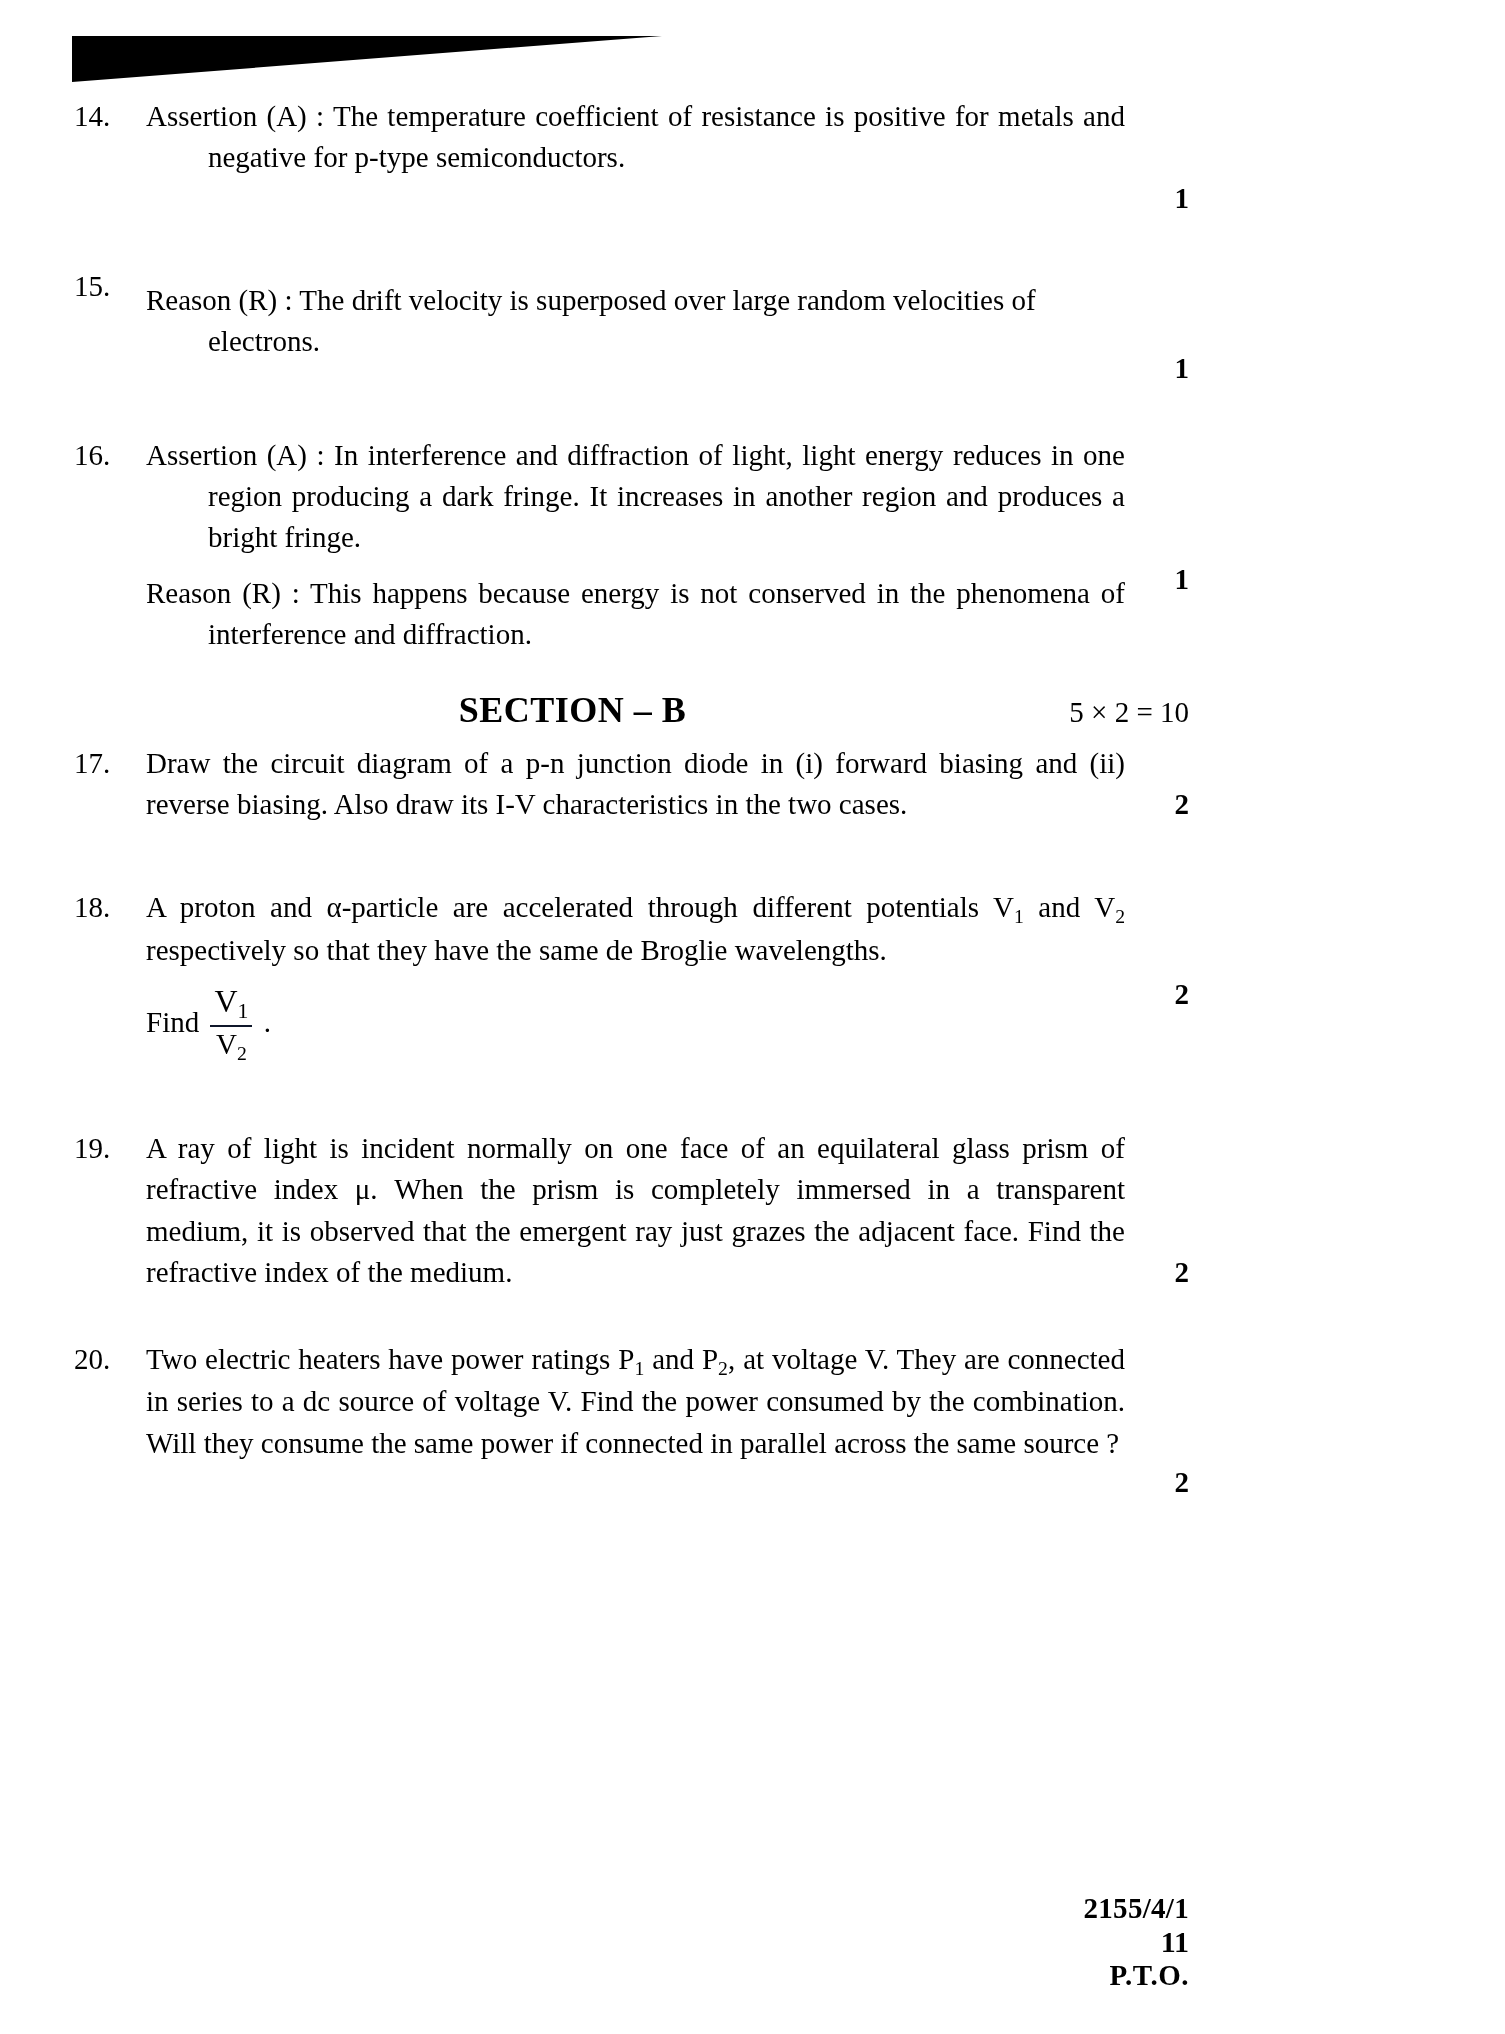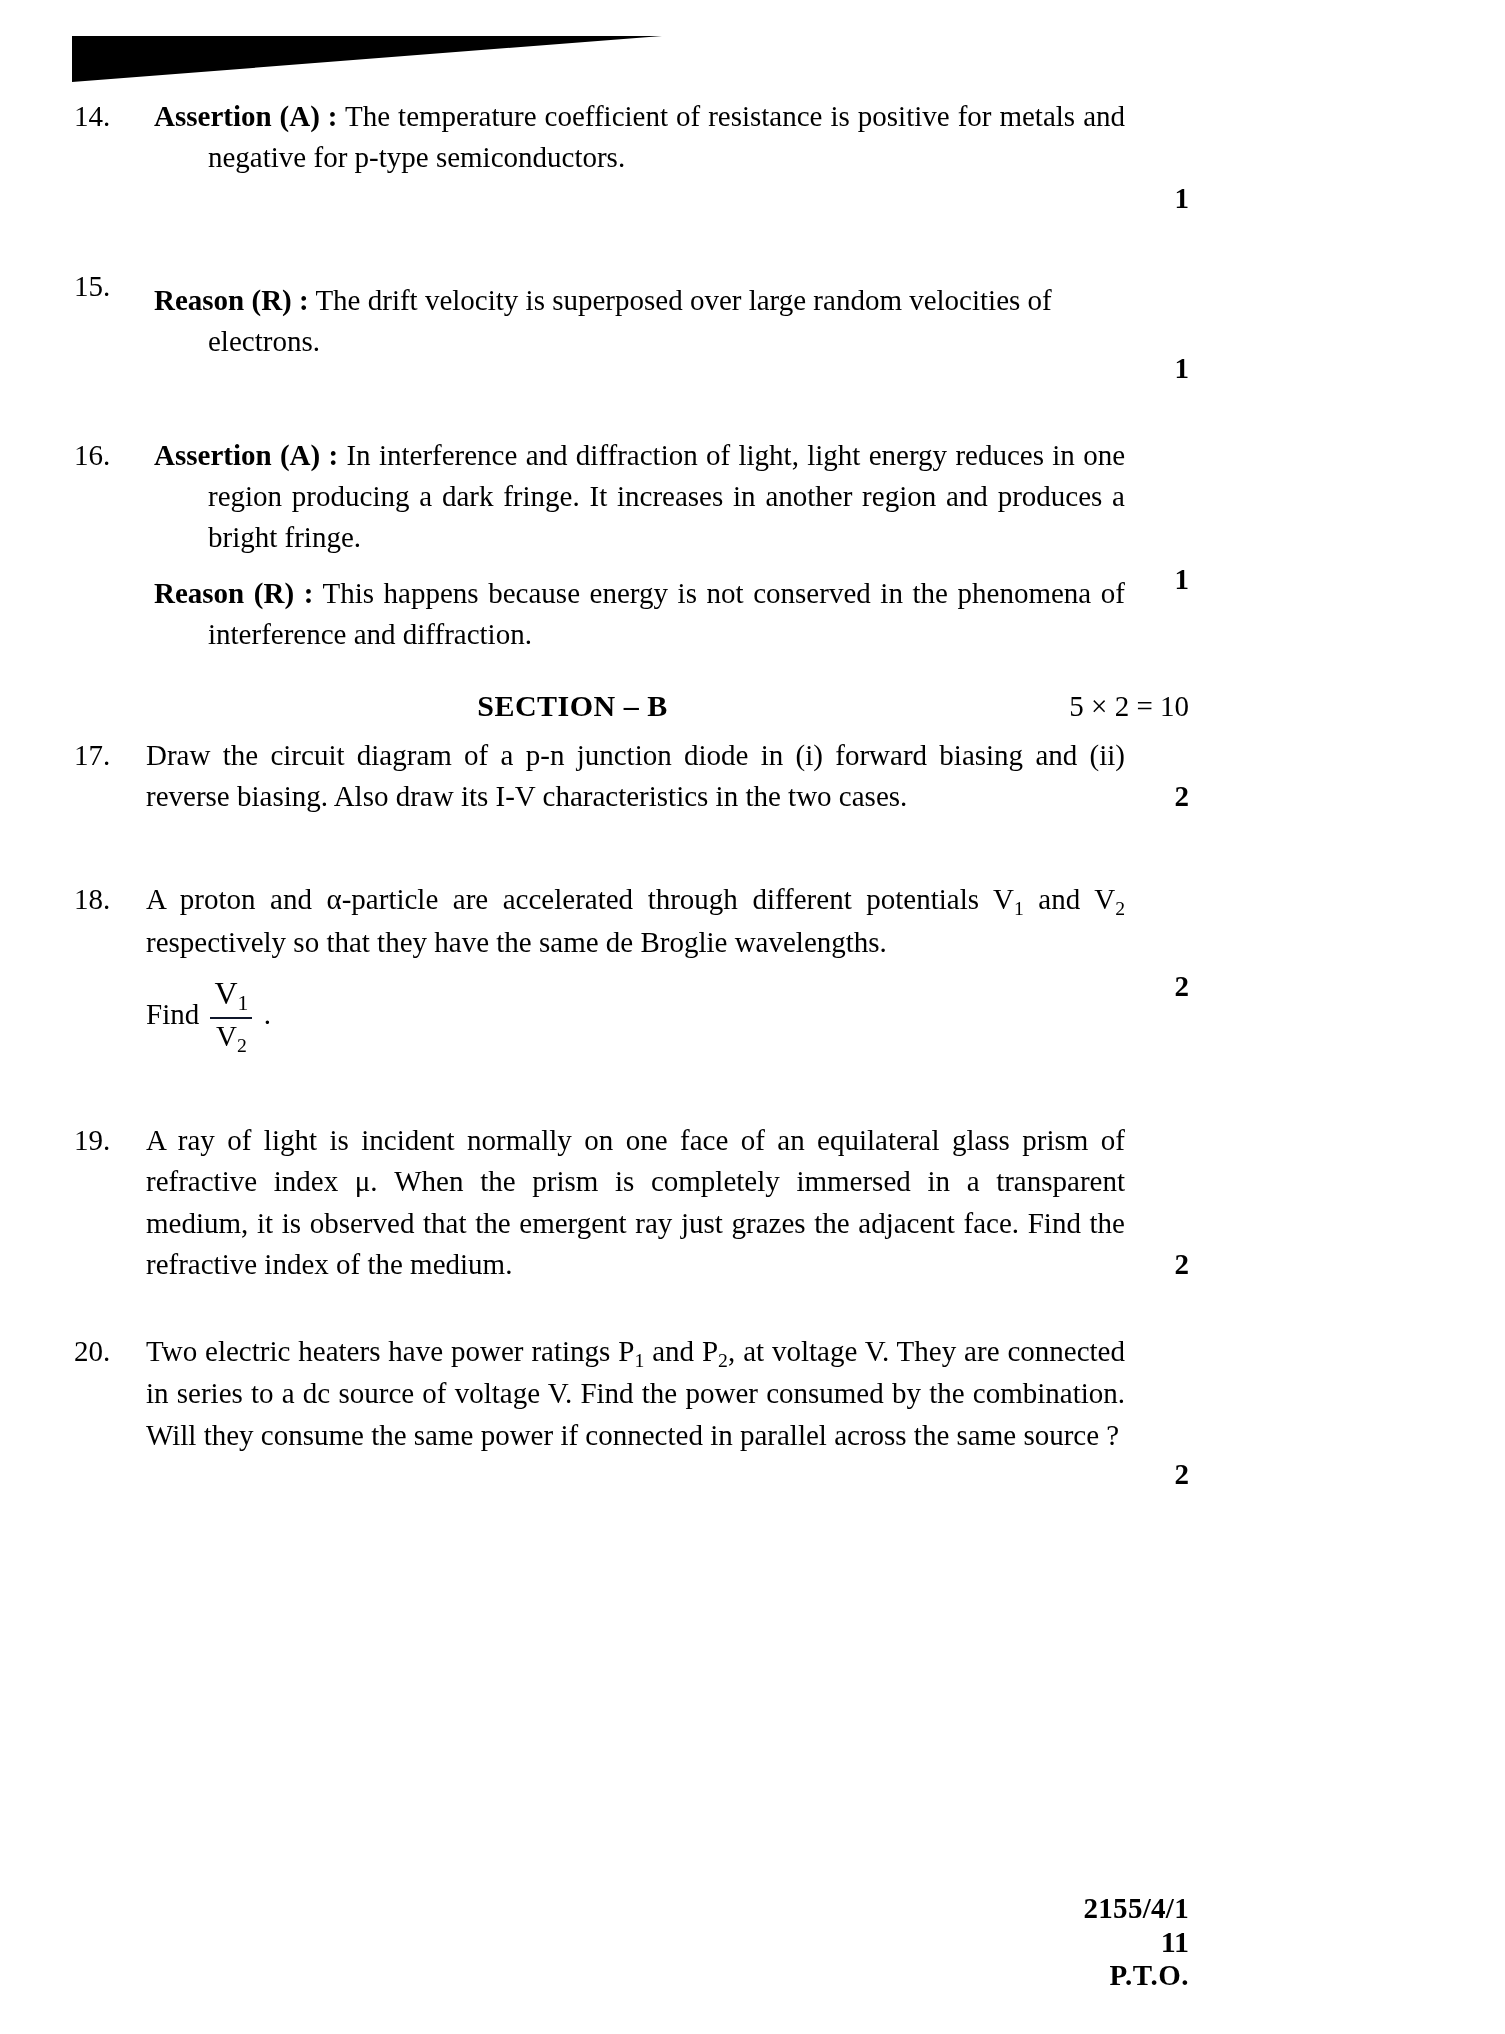"Assertion (A) :" .lead { font-weight: bold -> normal; margin-left: 8px -> none }
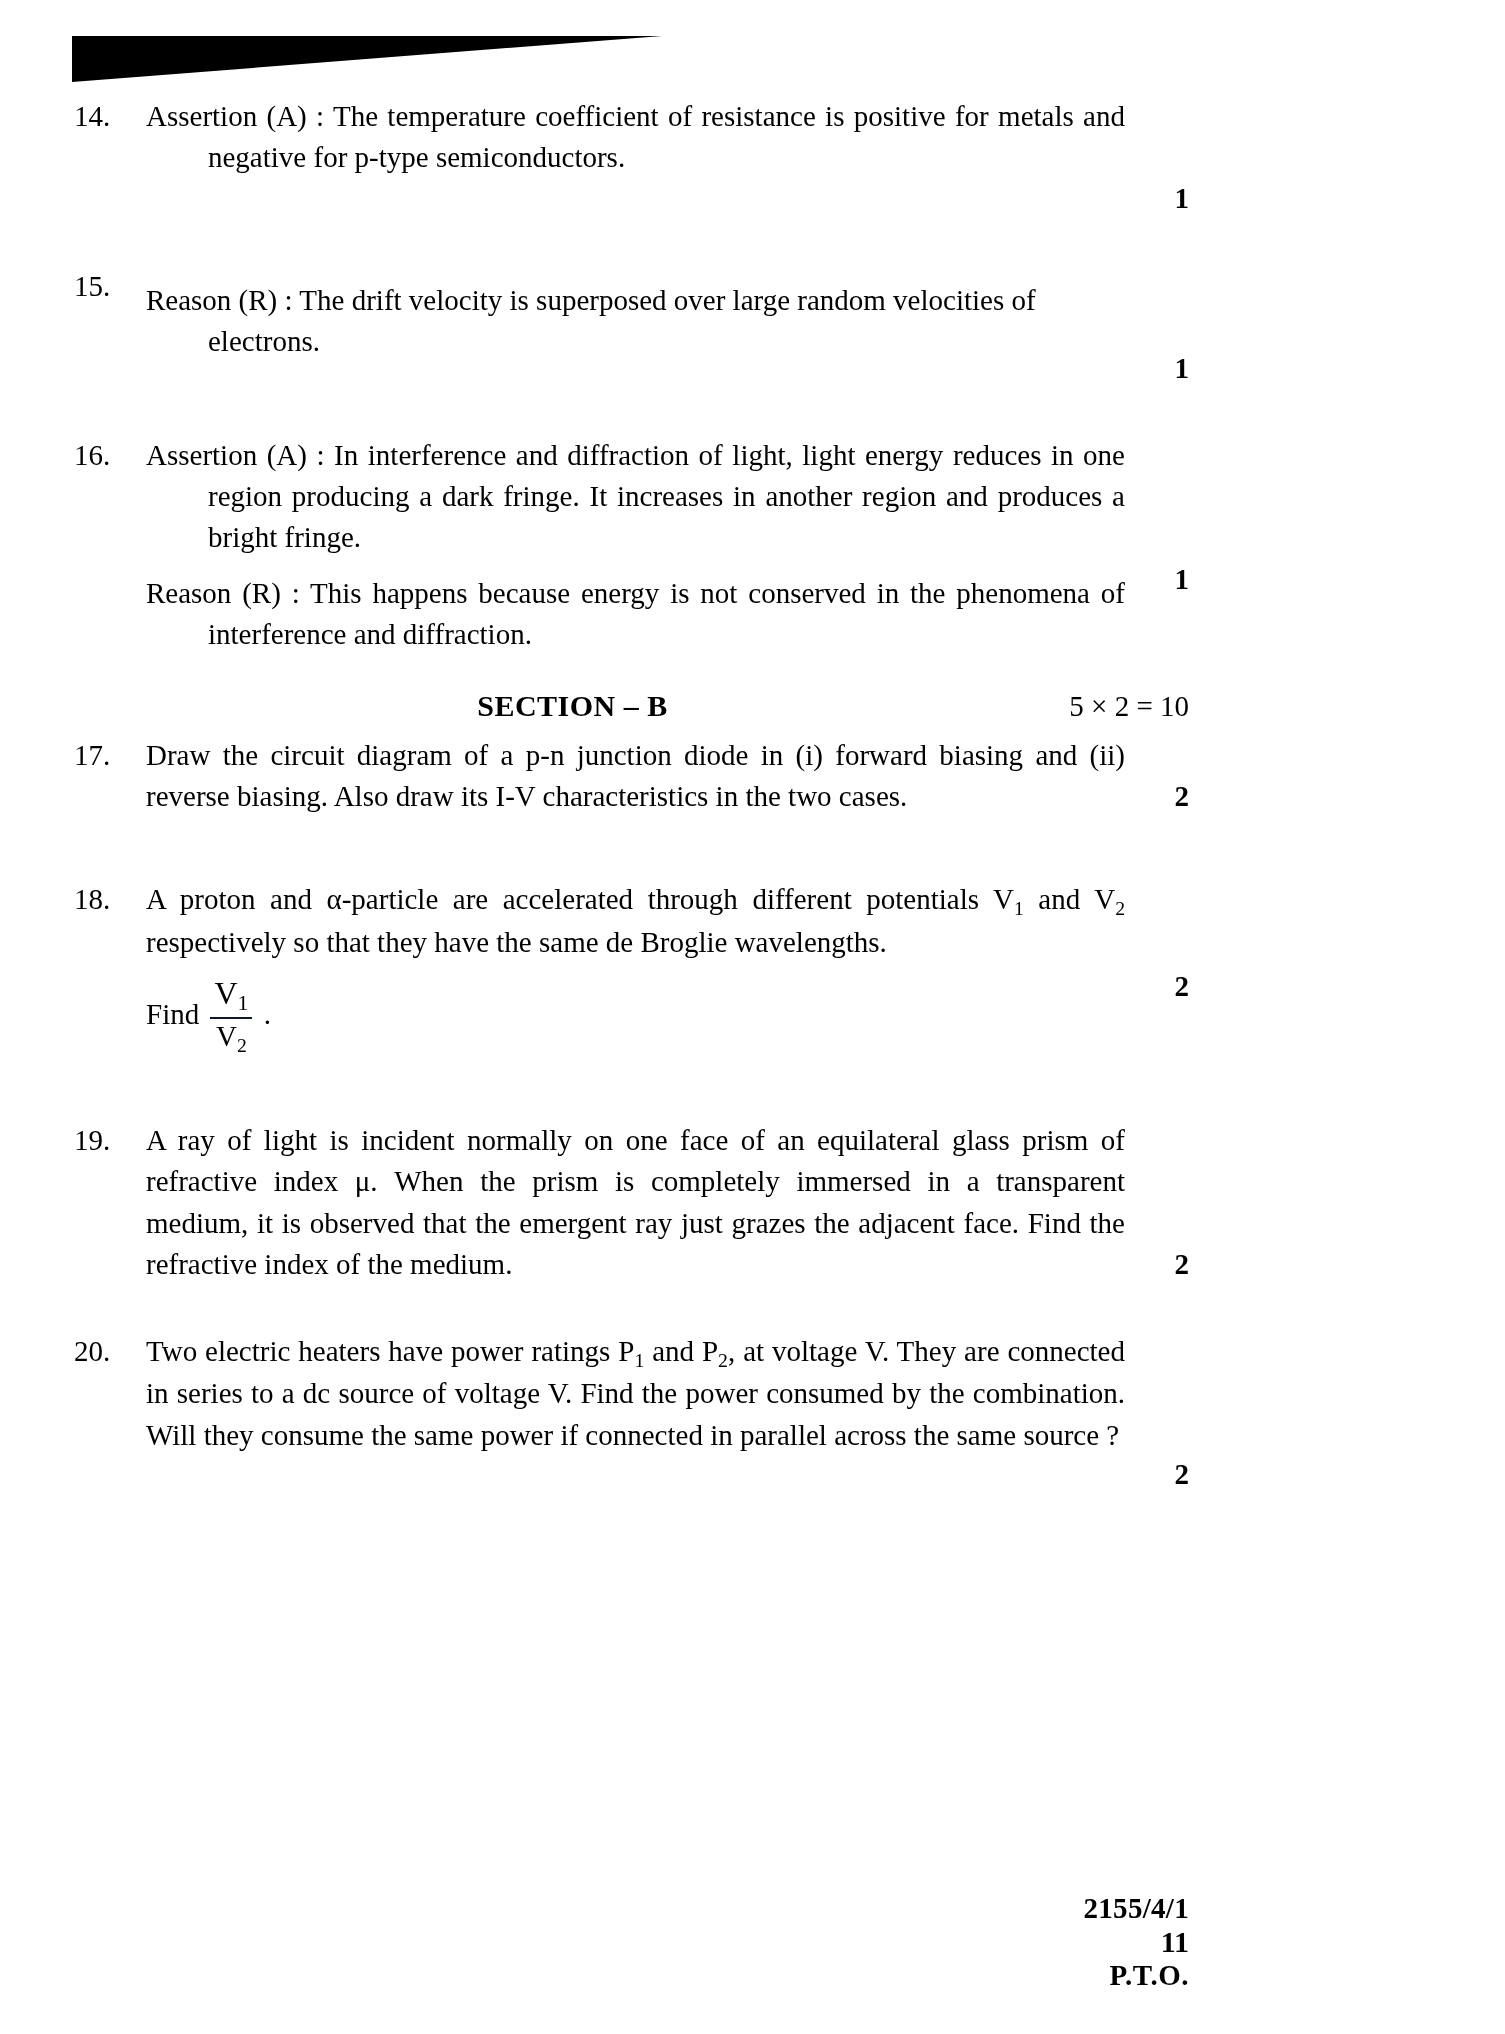"SECTION – B" .section-title { font-size: 30px -> 36px }
